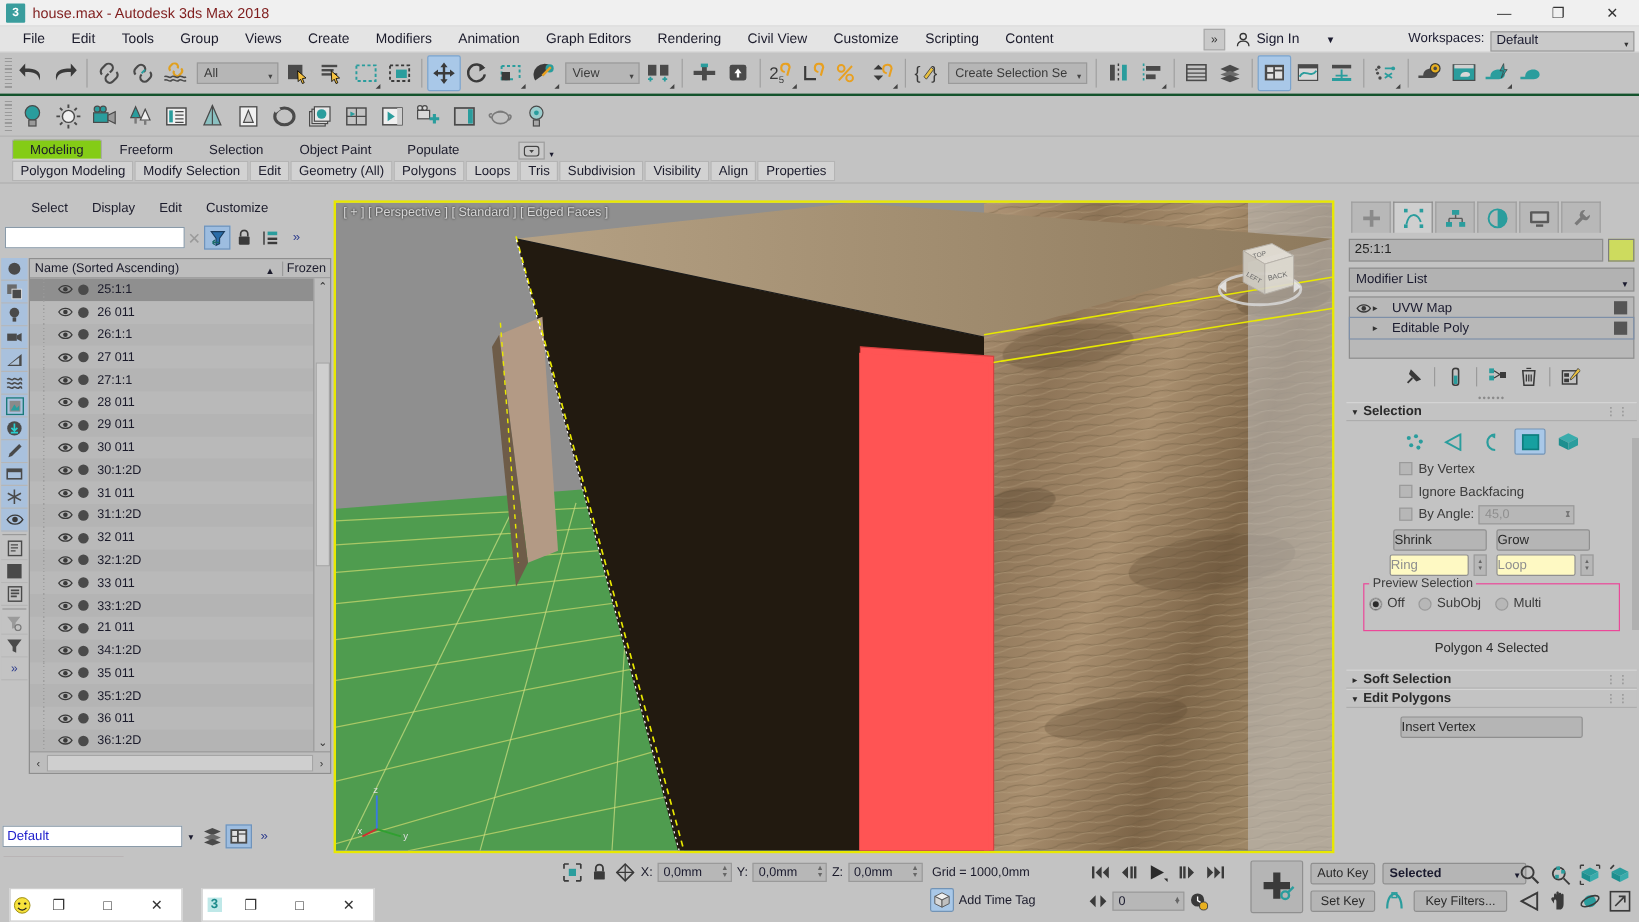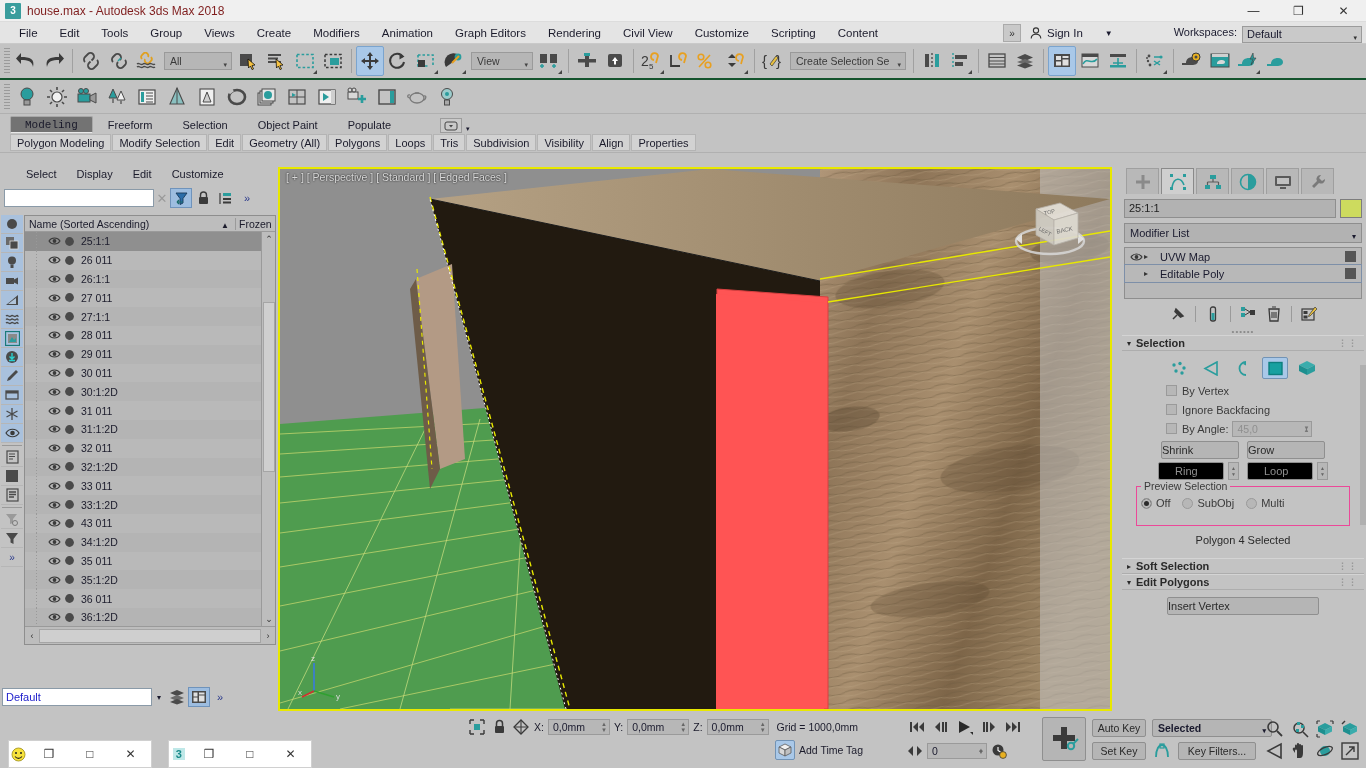"Modeling" .rib-tab.sel { background: #737373 -> #84cc16; font-family: Liberation Mono, monospace -> none }
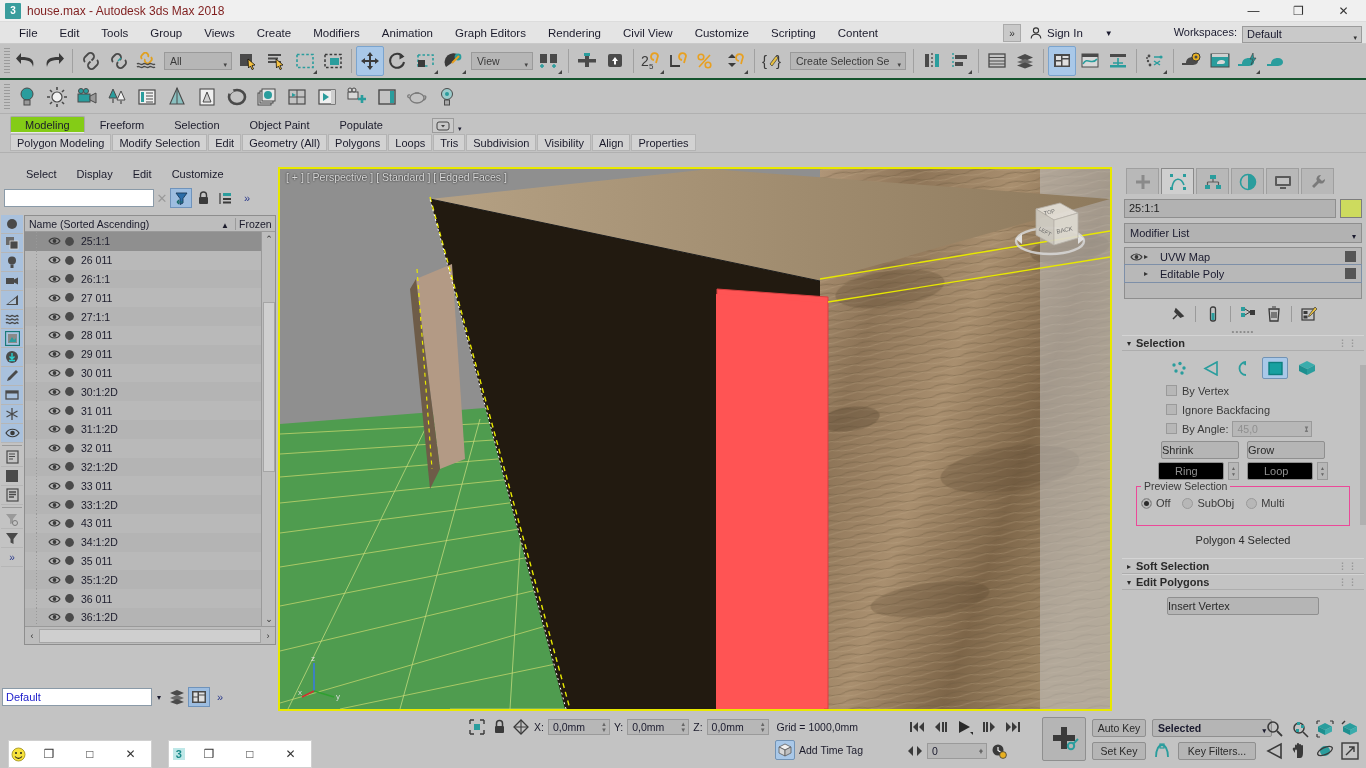"Ring" .pbtn.dis { background: #000000 -> #fef9c3; padding-left: 16px -> none }
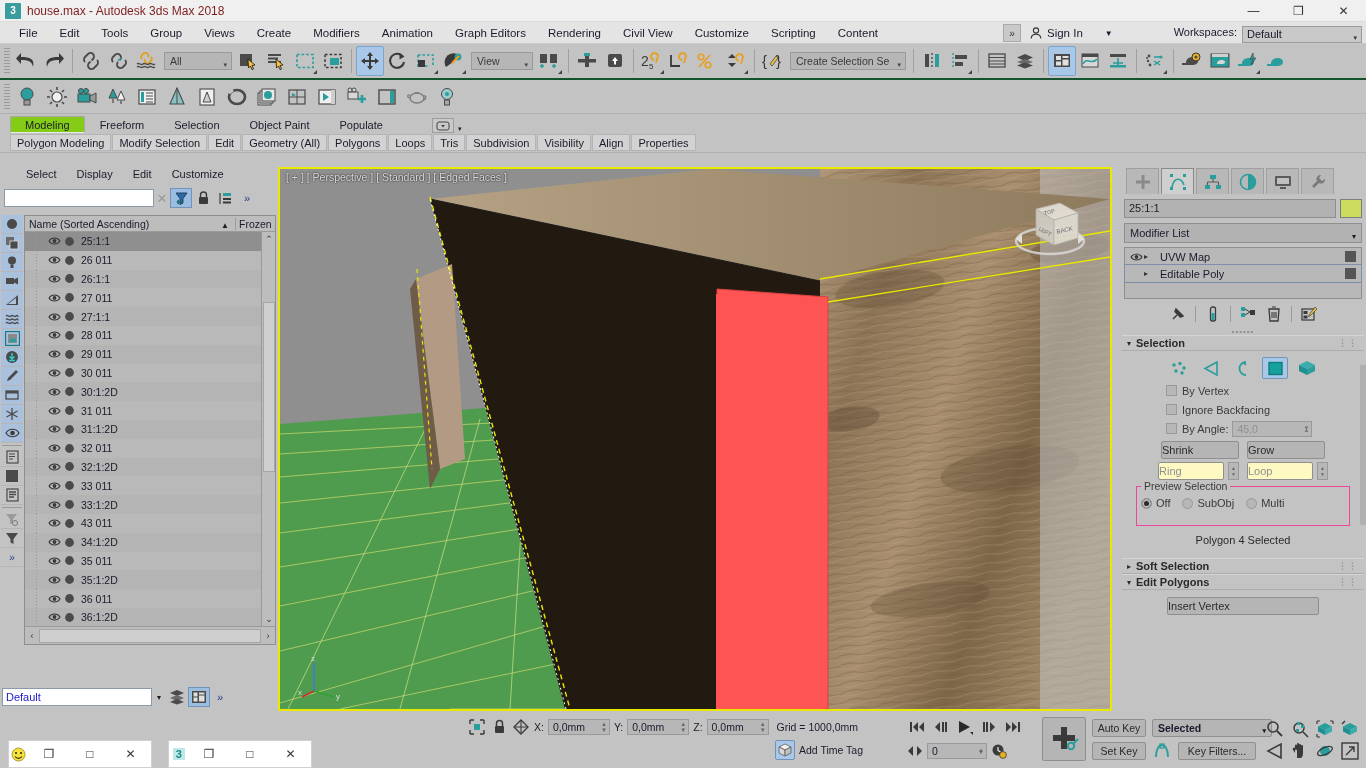"43 011" span.nm { text: 43 -> 21 }
